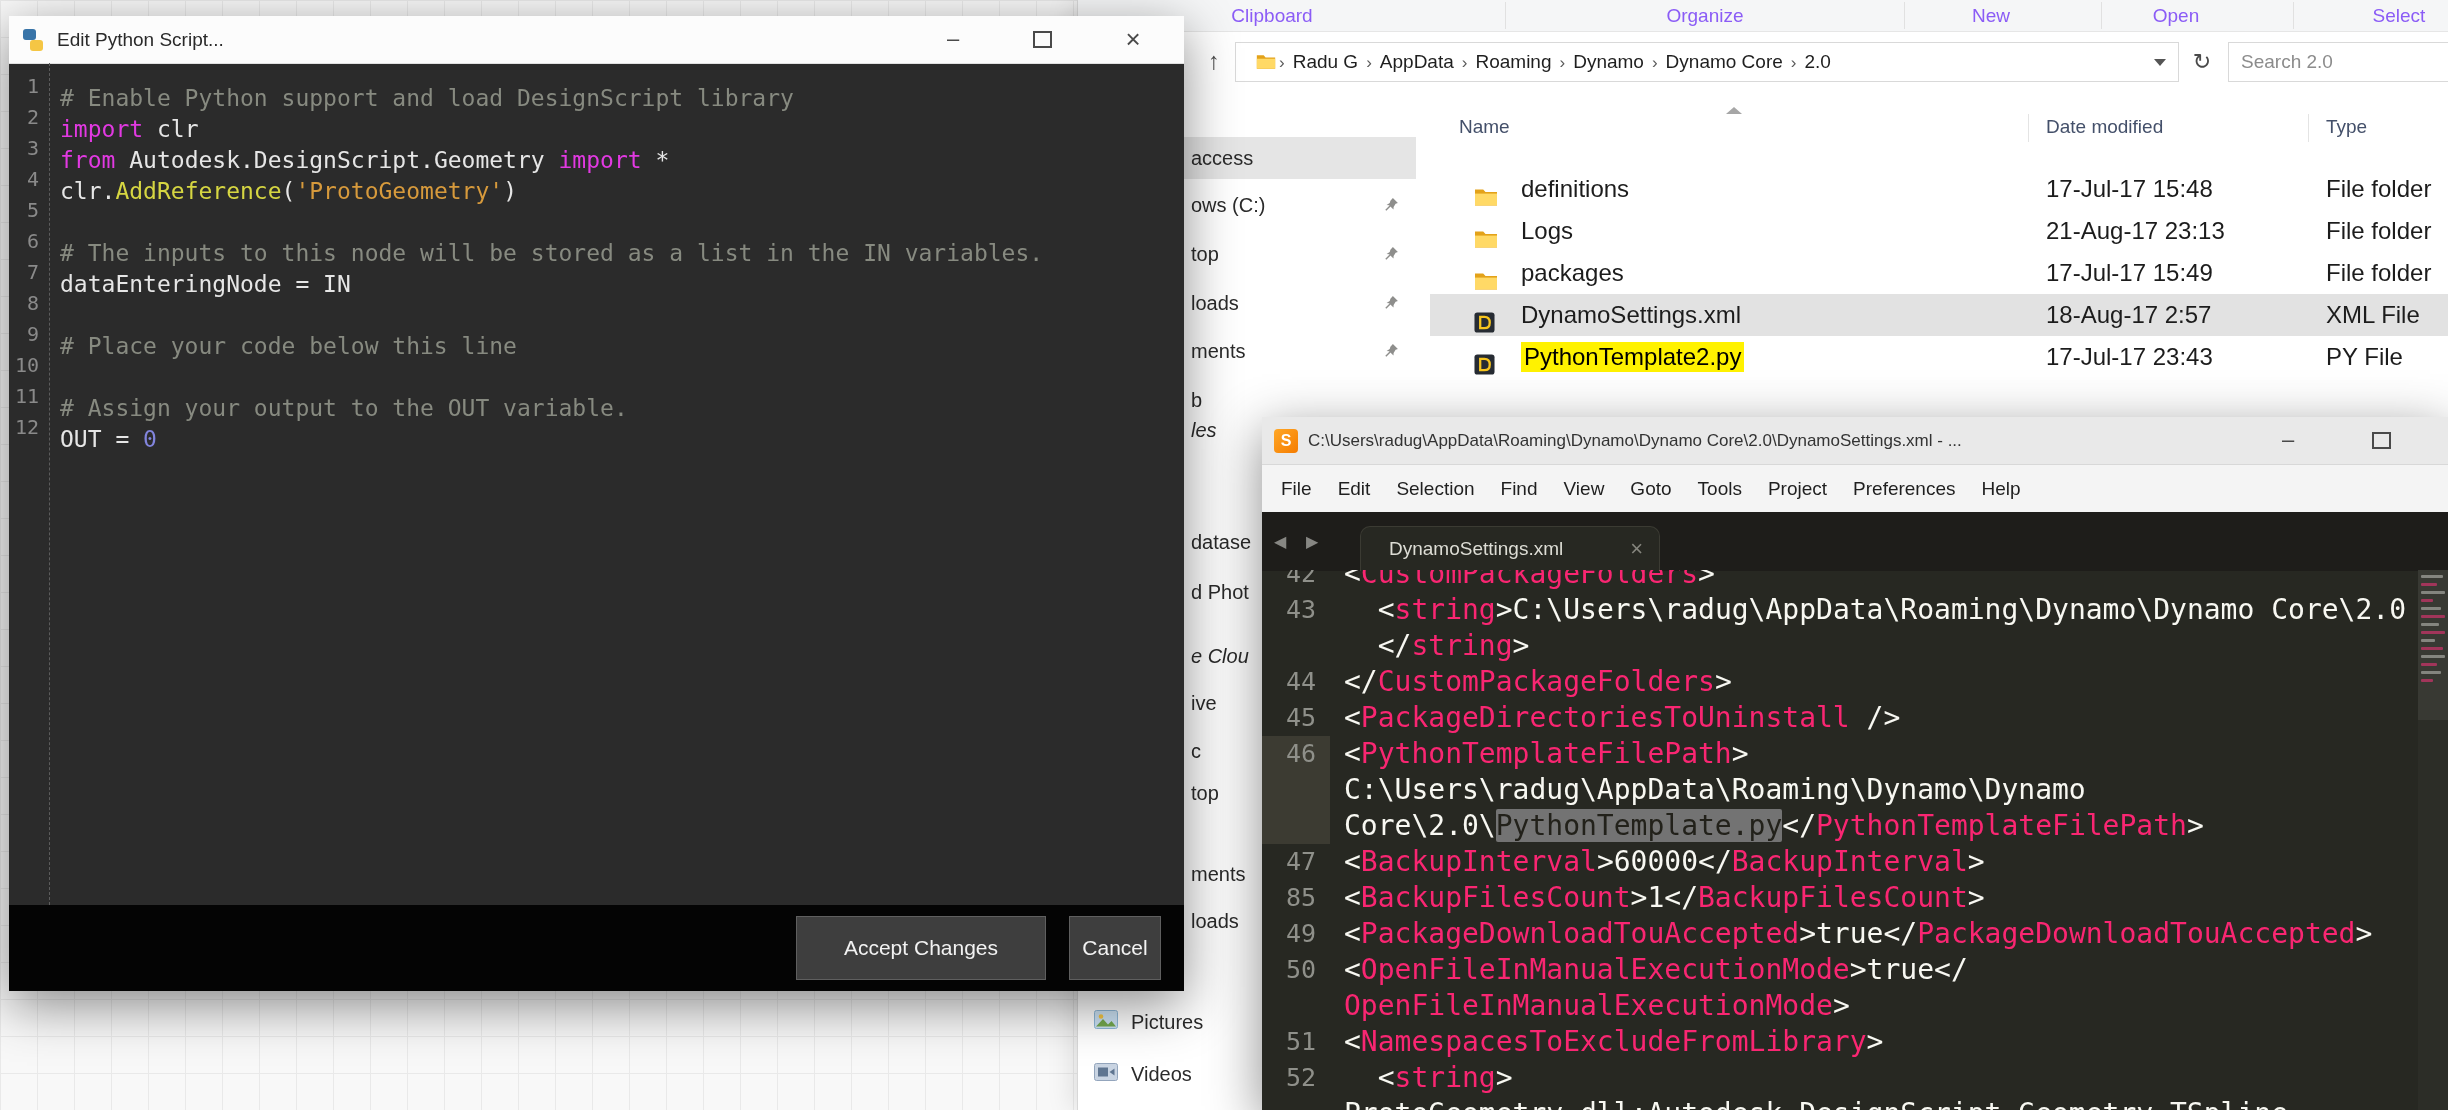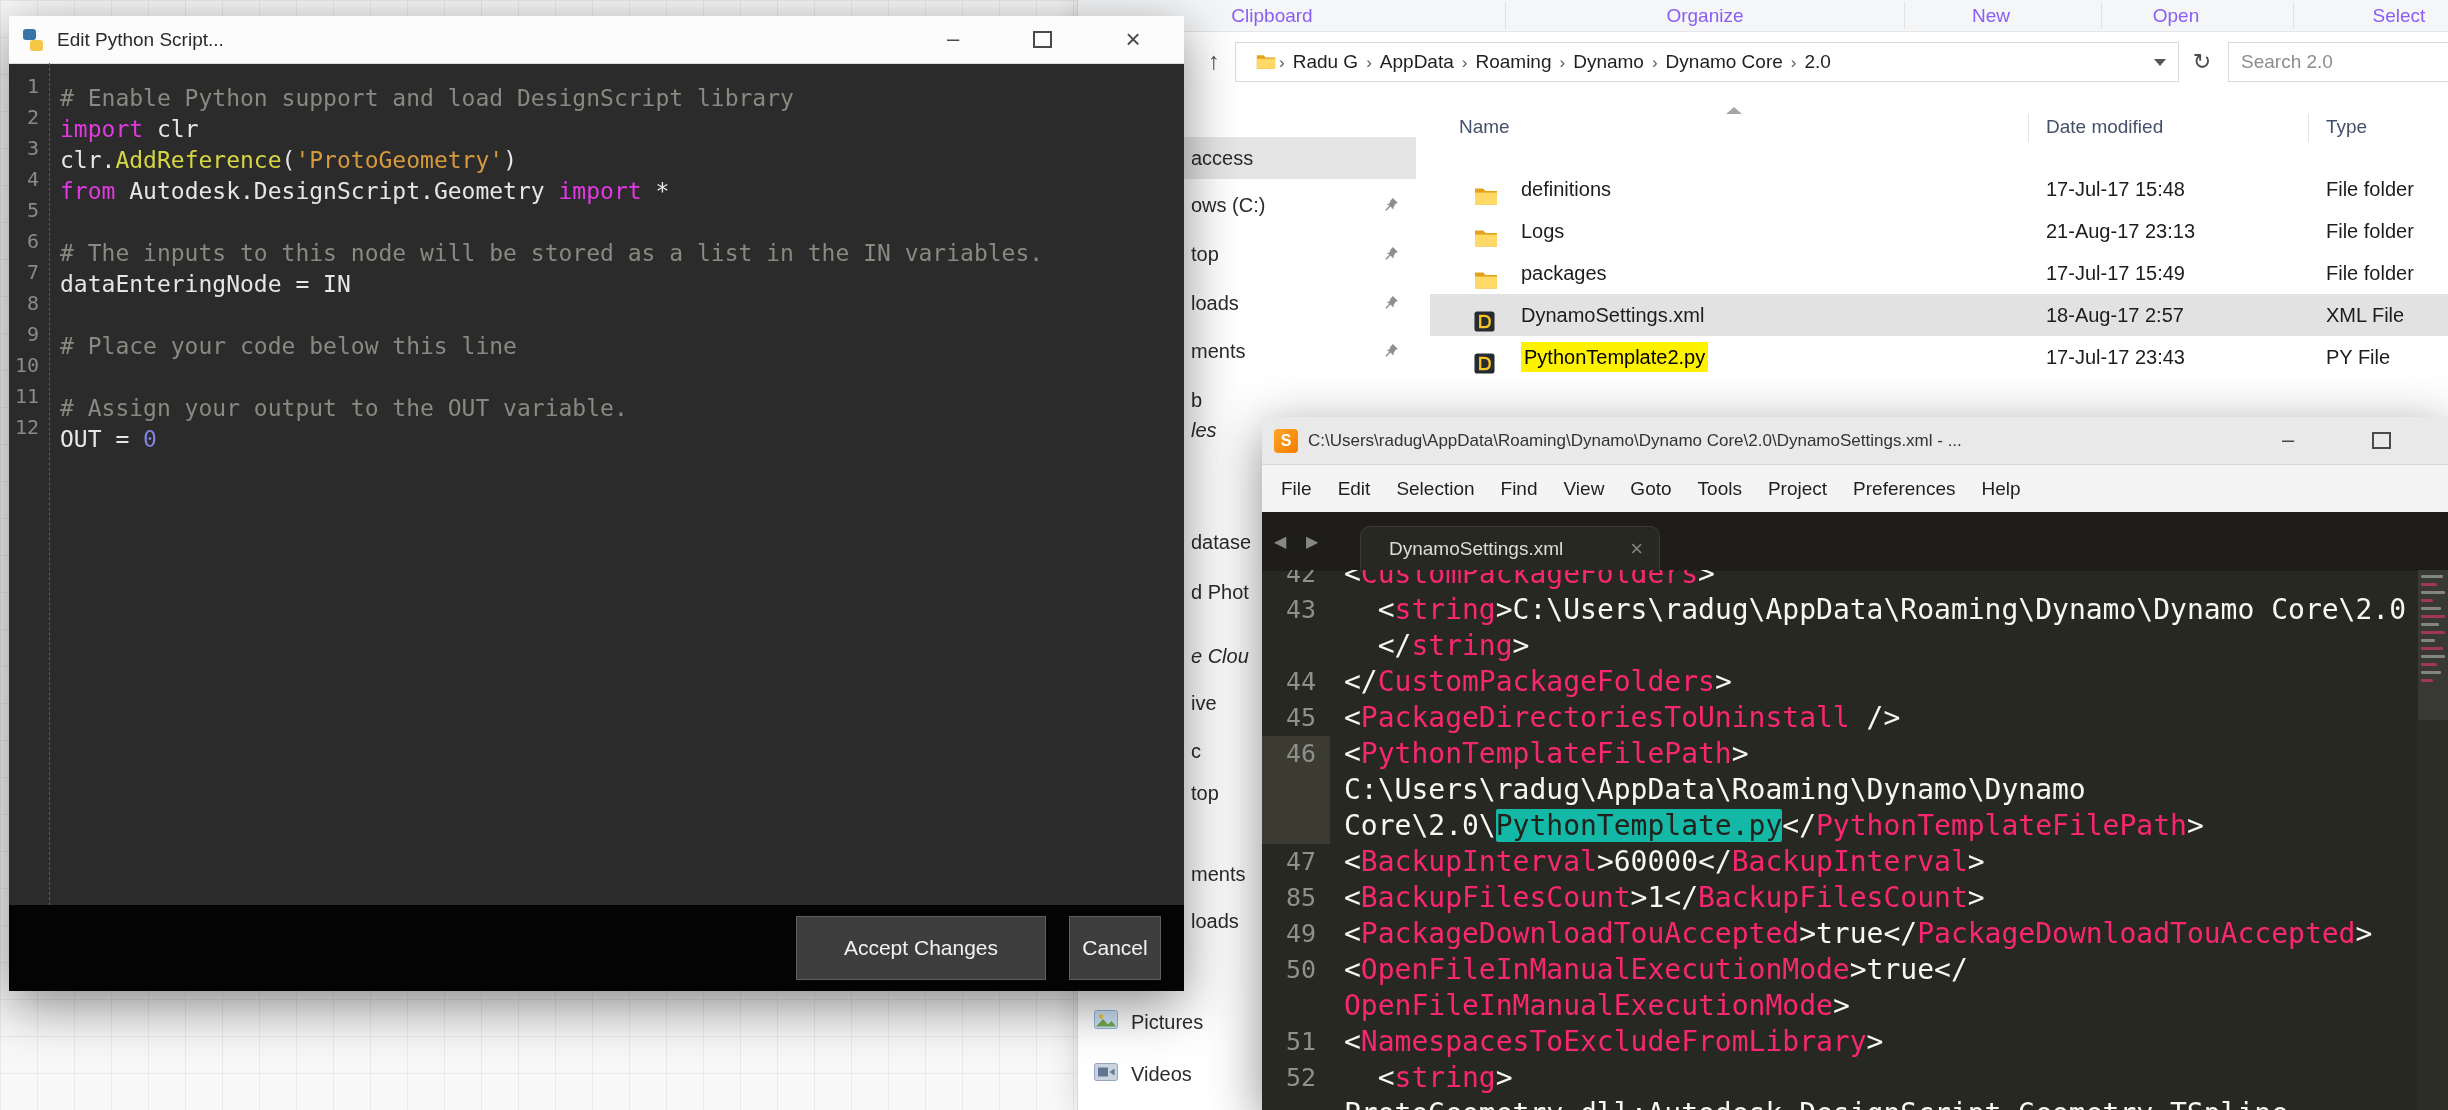"clr.AddReference('ProtoGeometry')" div.py-line { order: before "from Autodesk.DesignScript.Geometry" -> after "from Autodesk.DesignScript.Geometry" }
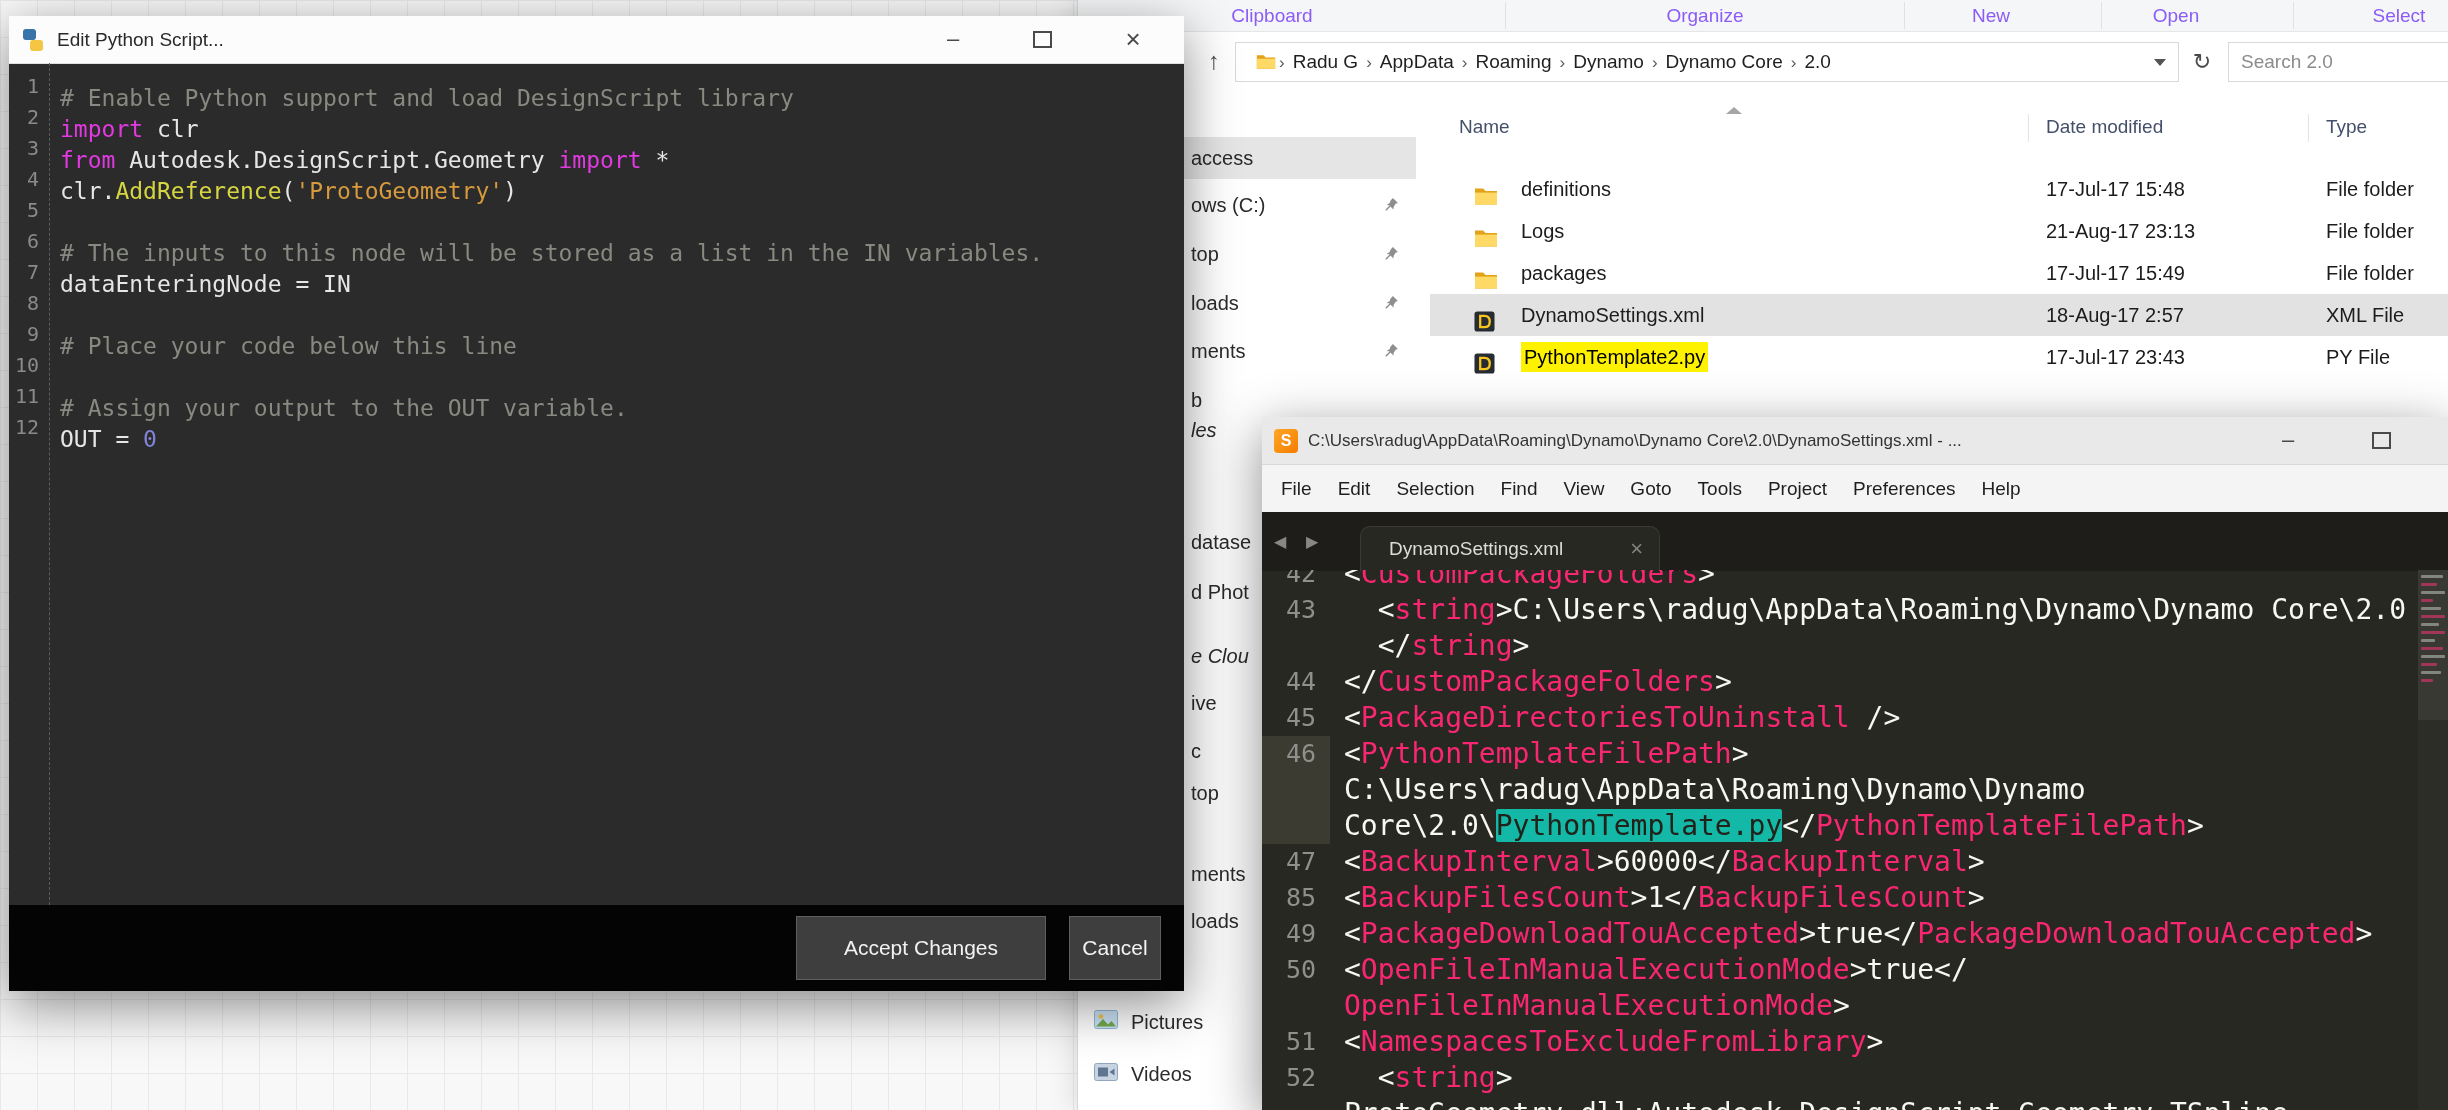"definitions" .exp-row { font-size: 20px -> 24px }
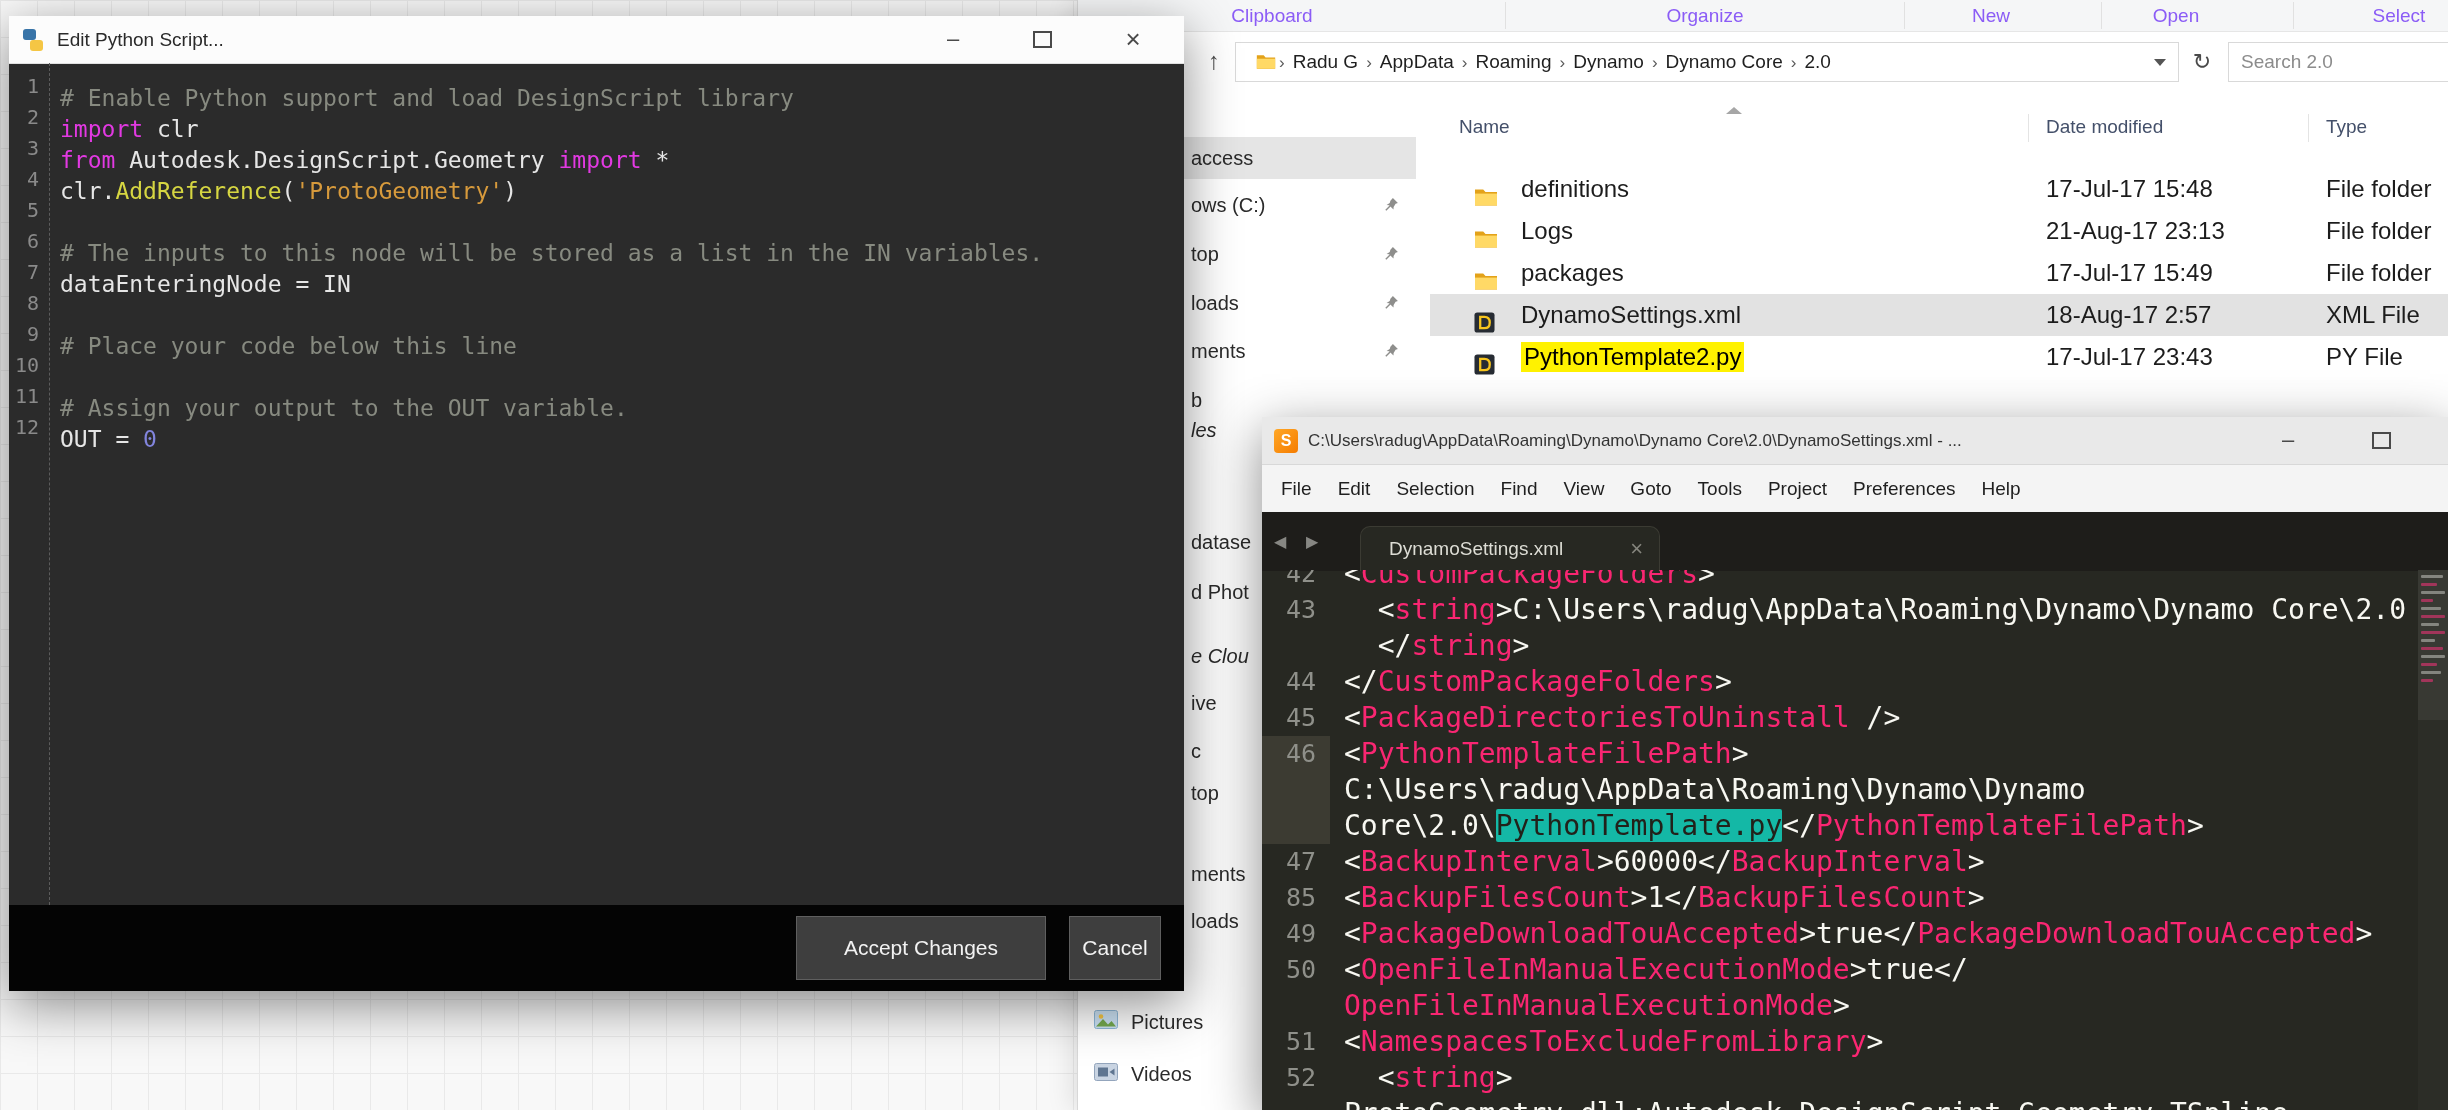"PythonTemplate.py" .xs-f { background: #14b8a6 -> #737373 }
